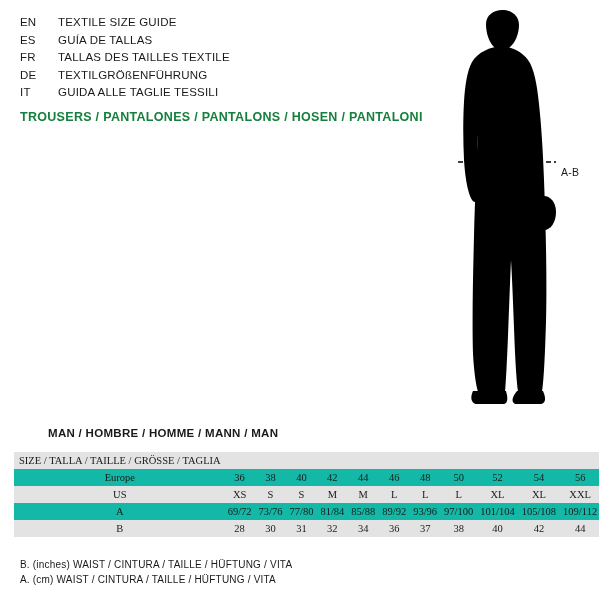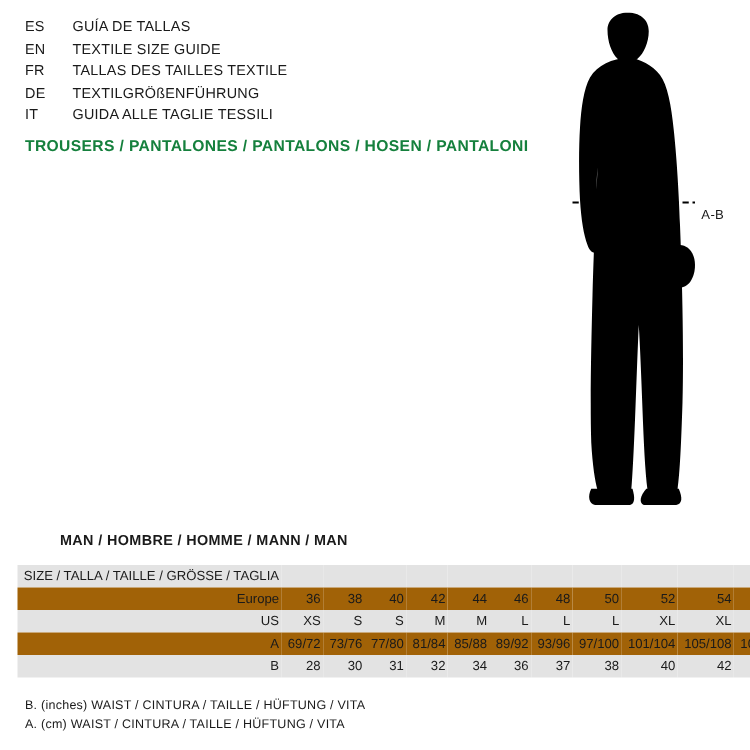"ES" div.lang-row { order: before "EN" -> after "EN" }
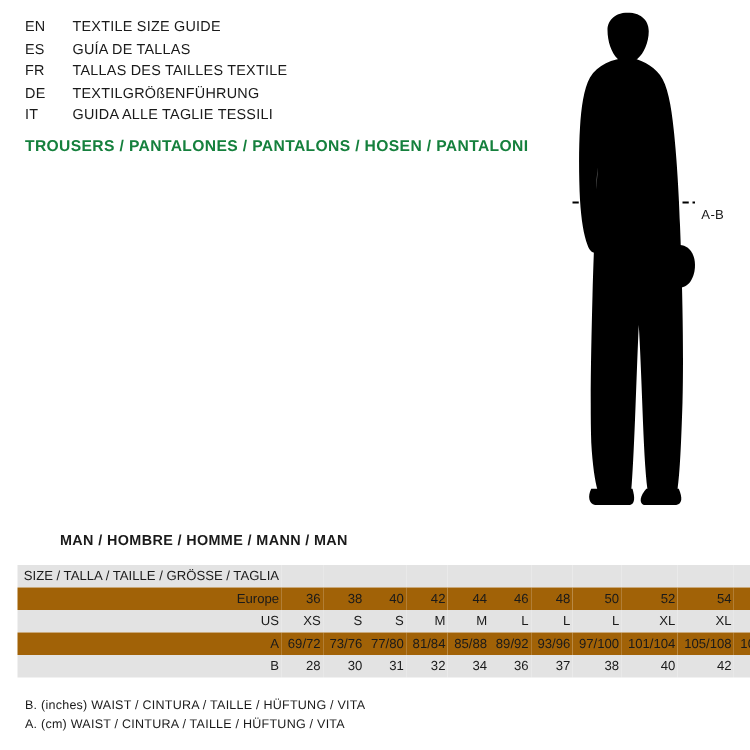"SIZE / TALLA / TAILLE" table.size-table td { font-family: none -> Liberation Serif, serif; text-align: right -> center }
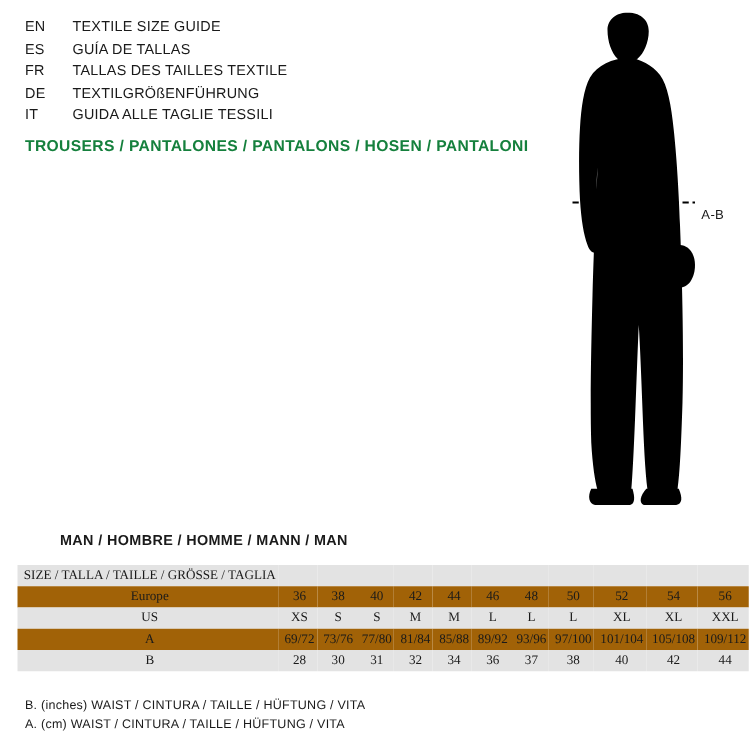"Europe" tr.row-plain td { background: #a16207 -> #14b8a6 }
